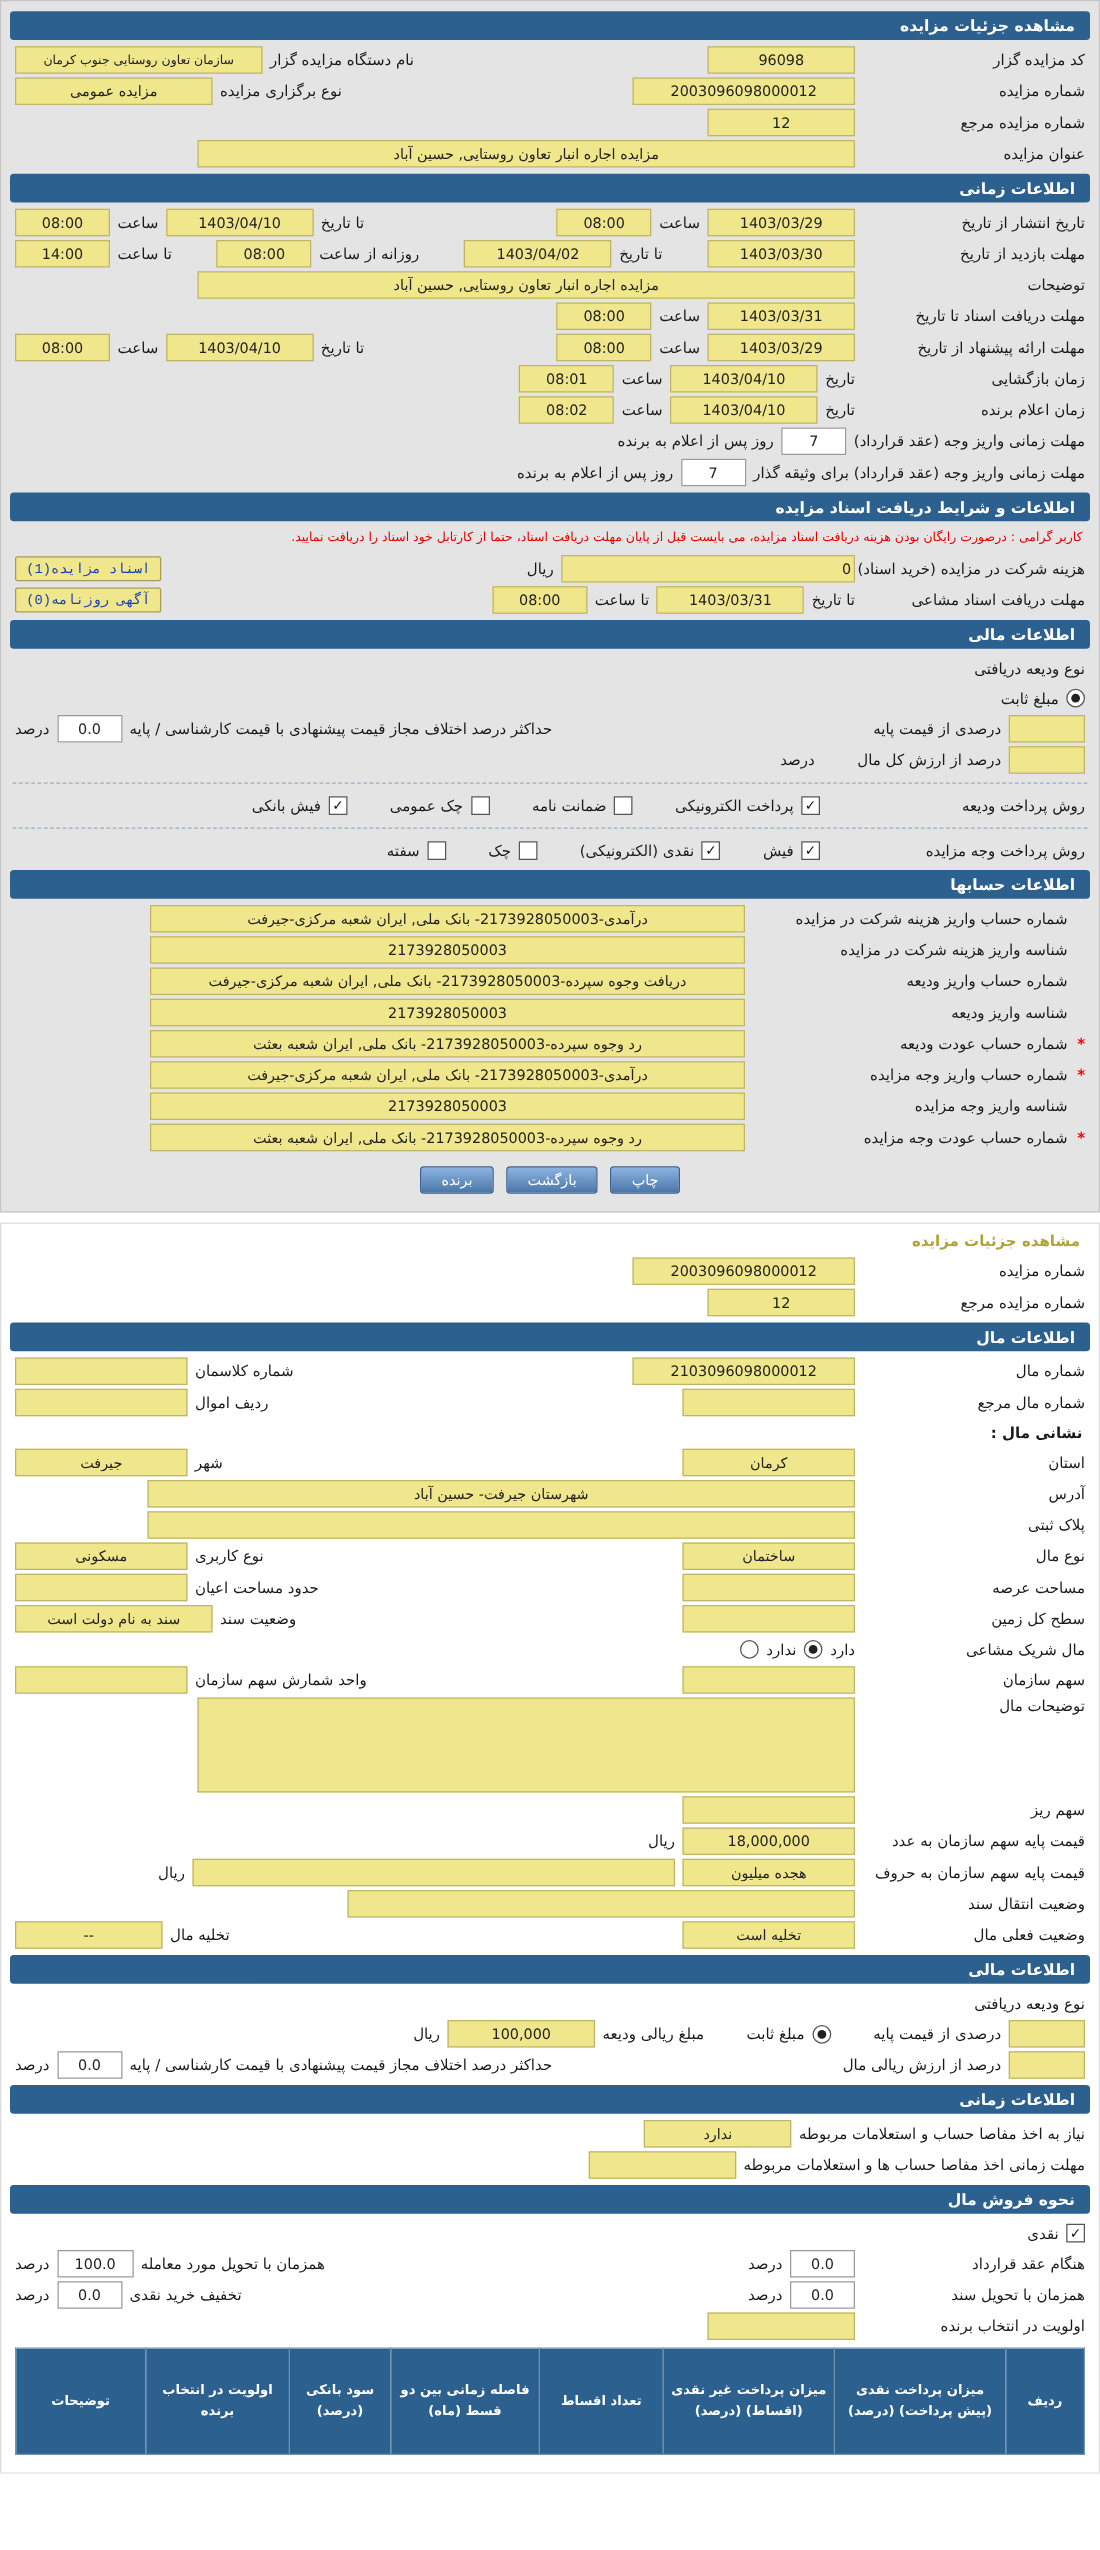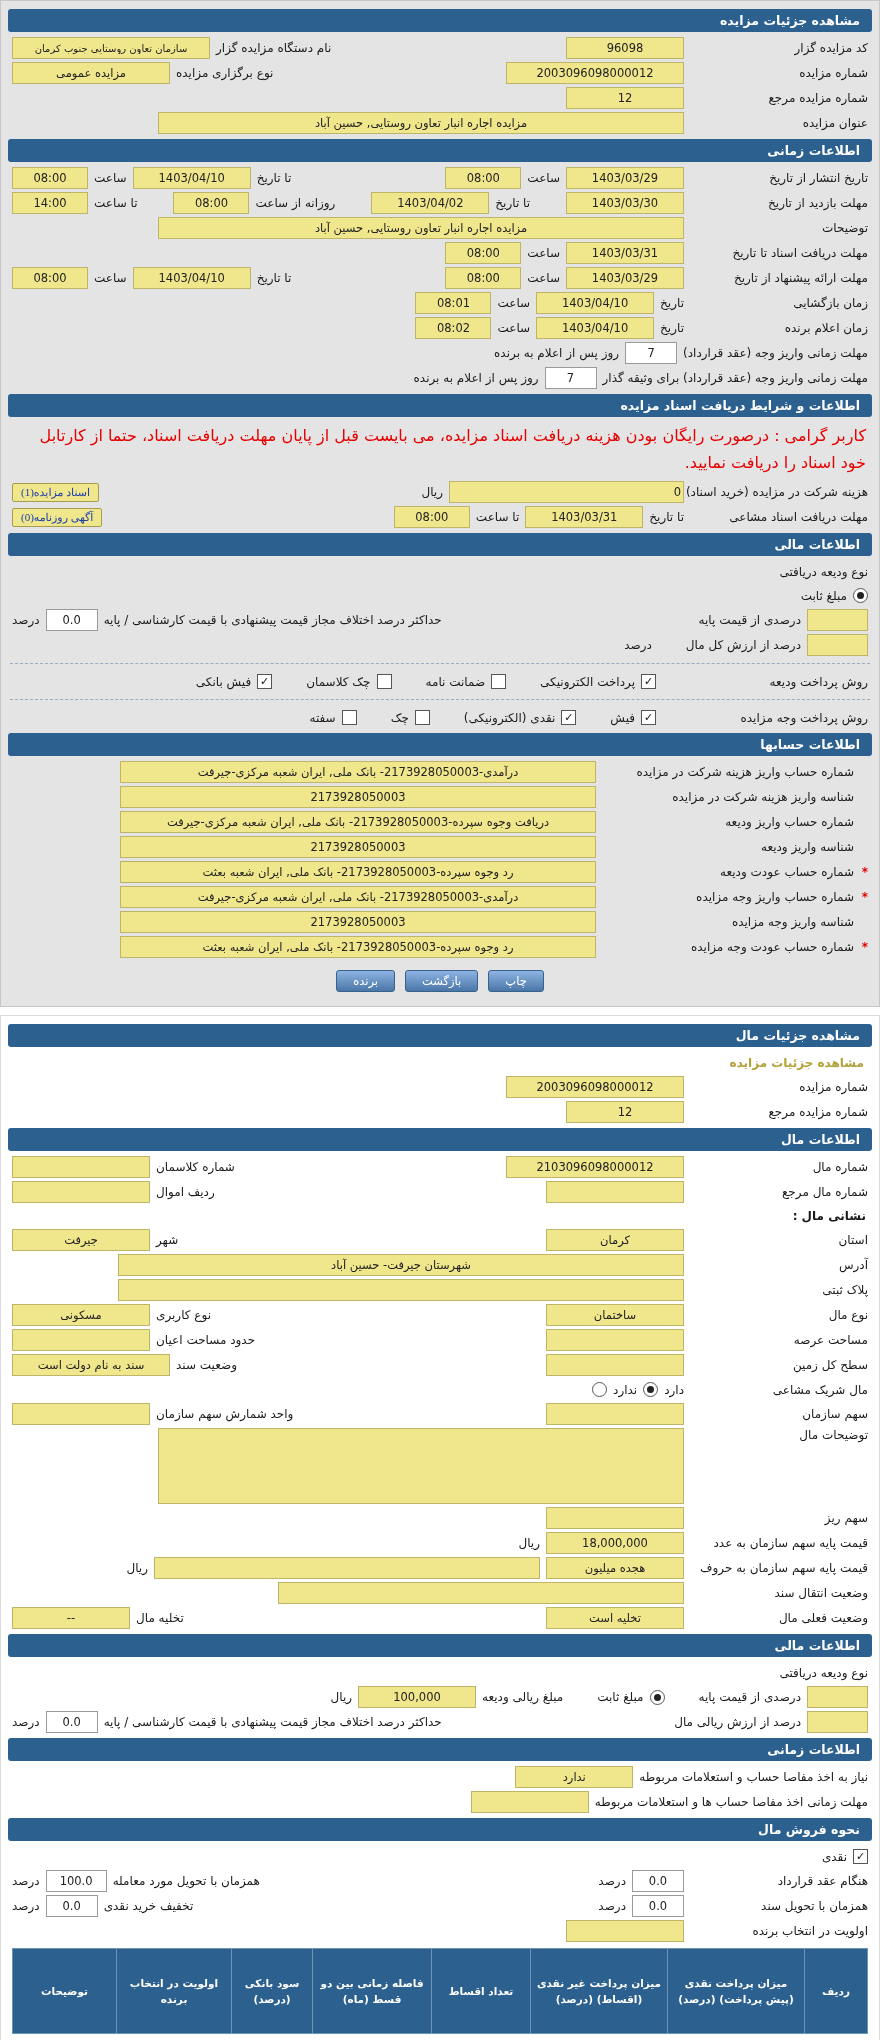"کاربر گرامی : درصورت رایگان" .warn { font-size: 16px -> 10px }
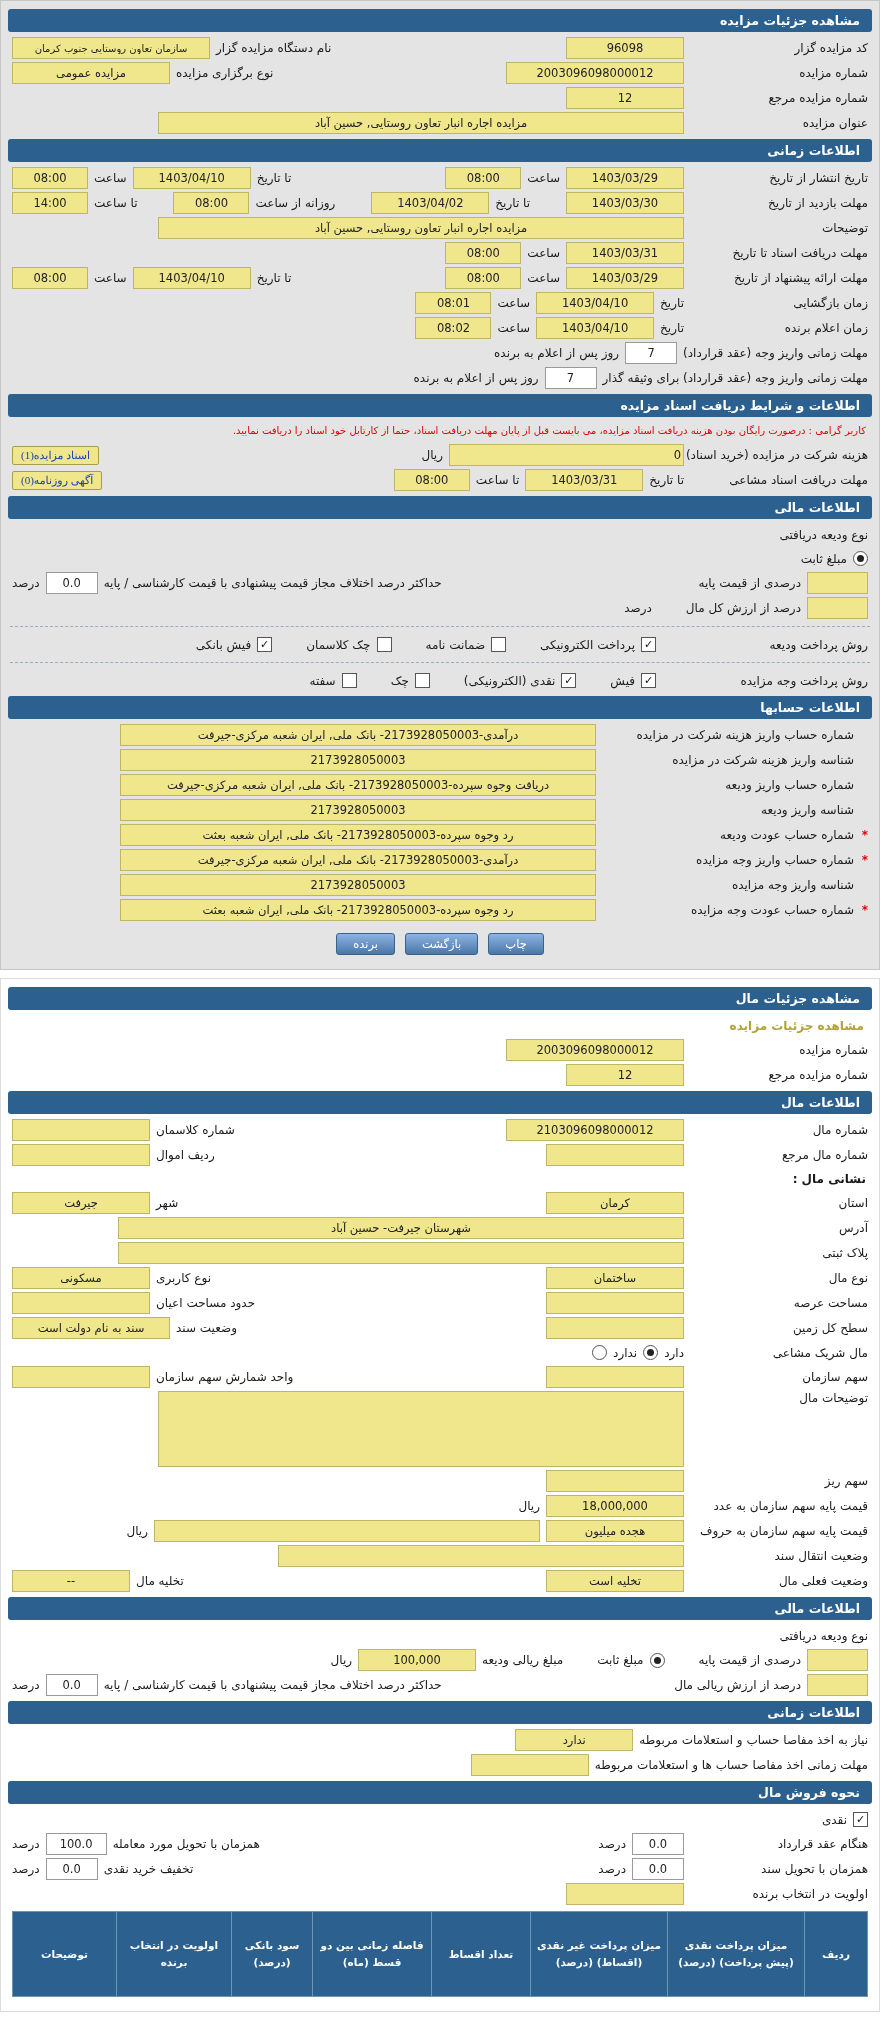"اسناد مزایده(1)" .chip { font-family: Liberation Serif, serif -> Liberation Mono, monospace }
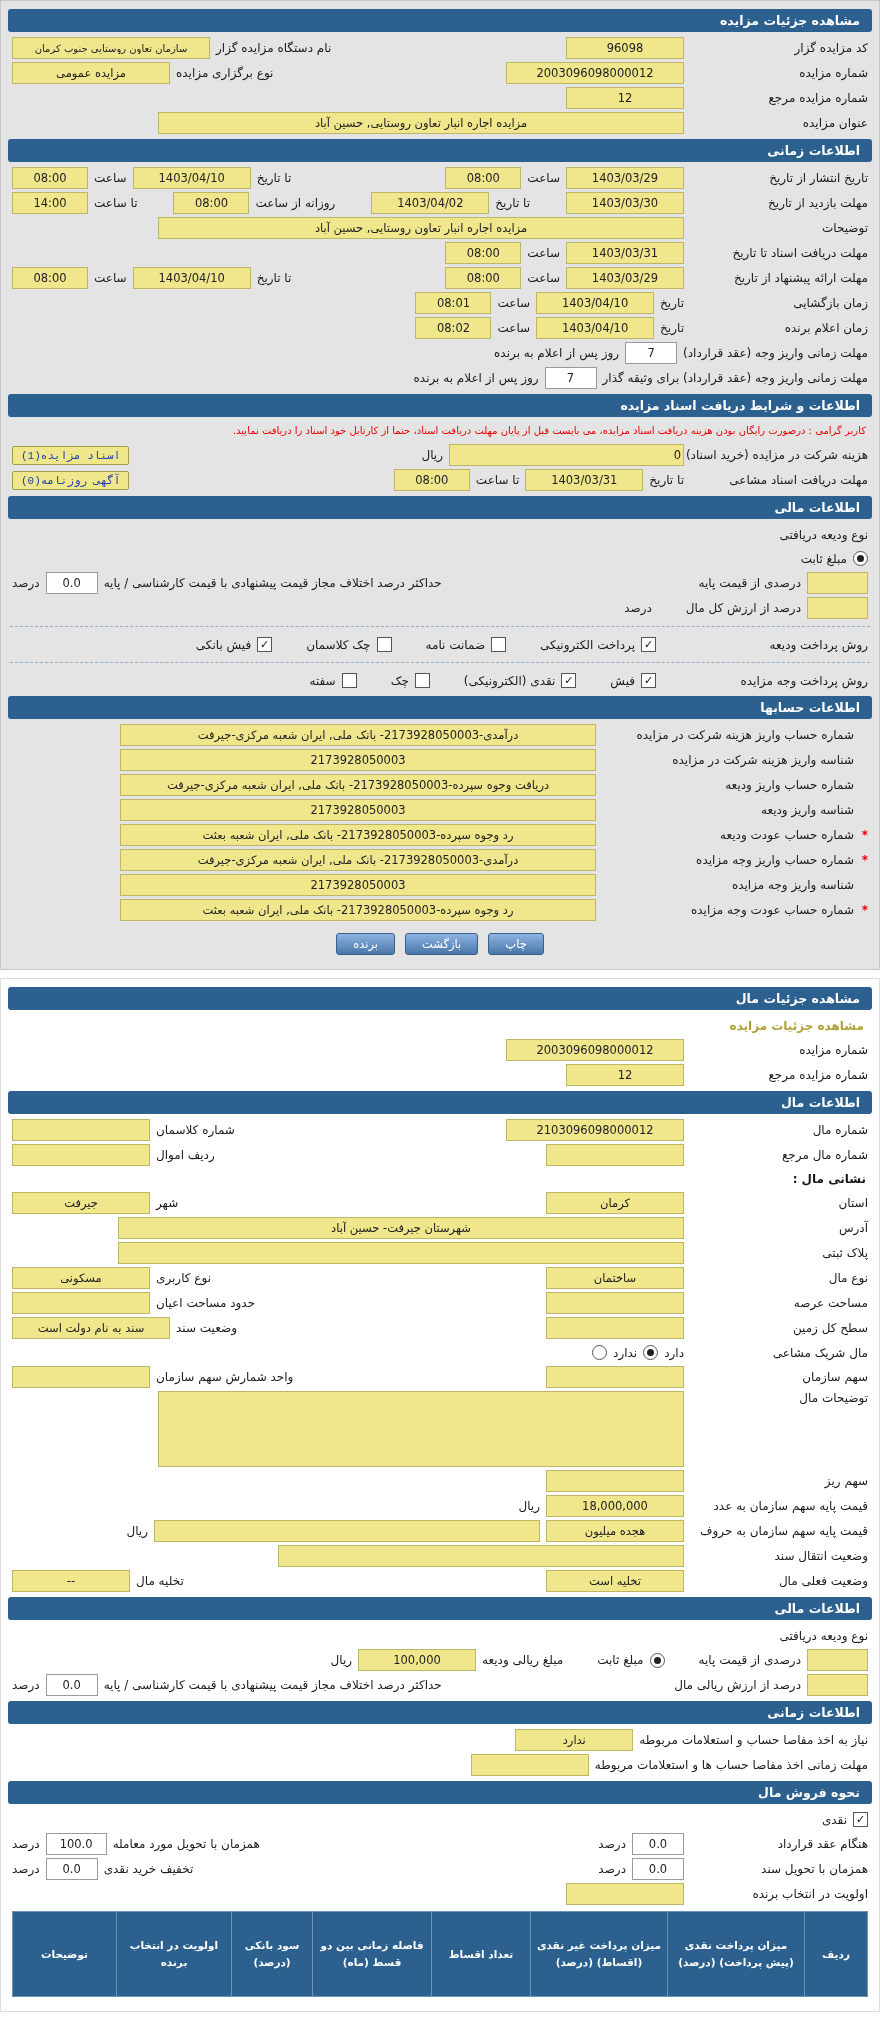"چک کلاسمان" span.lbl { text: کلاسمان -> عمومی }
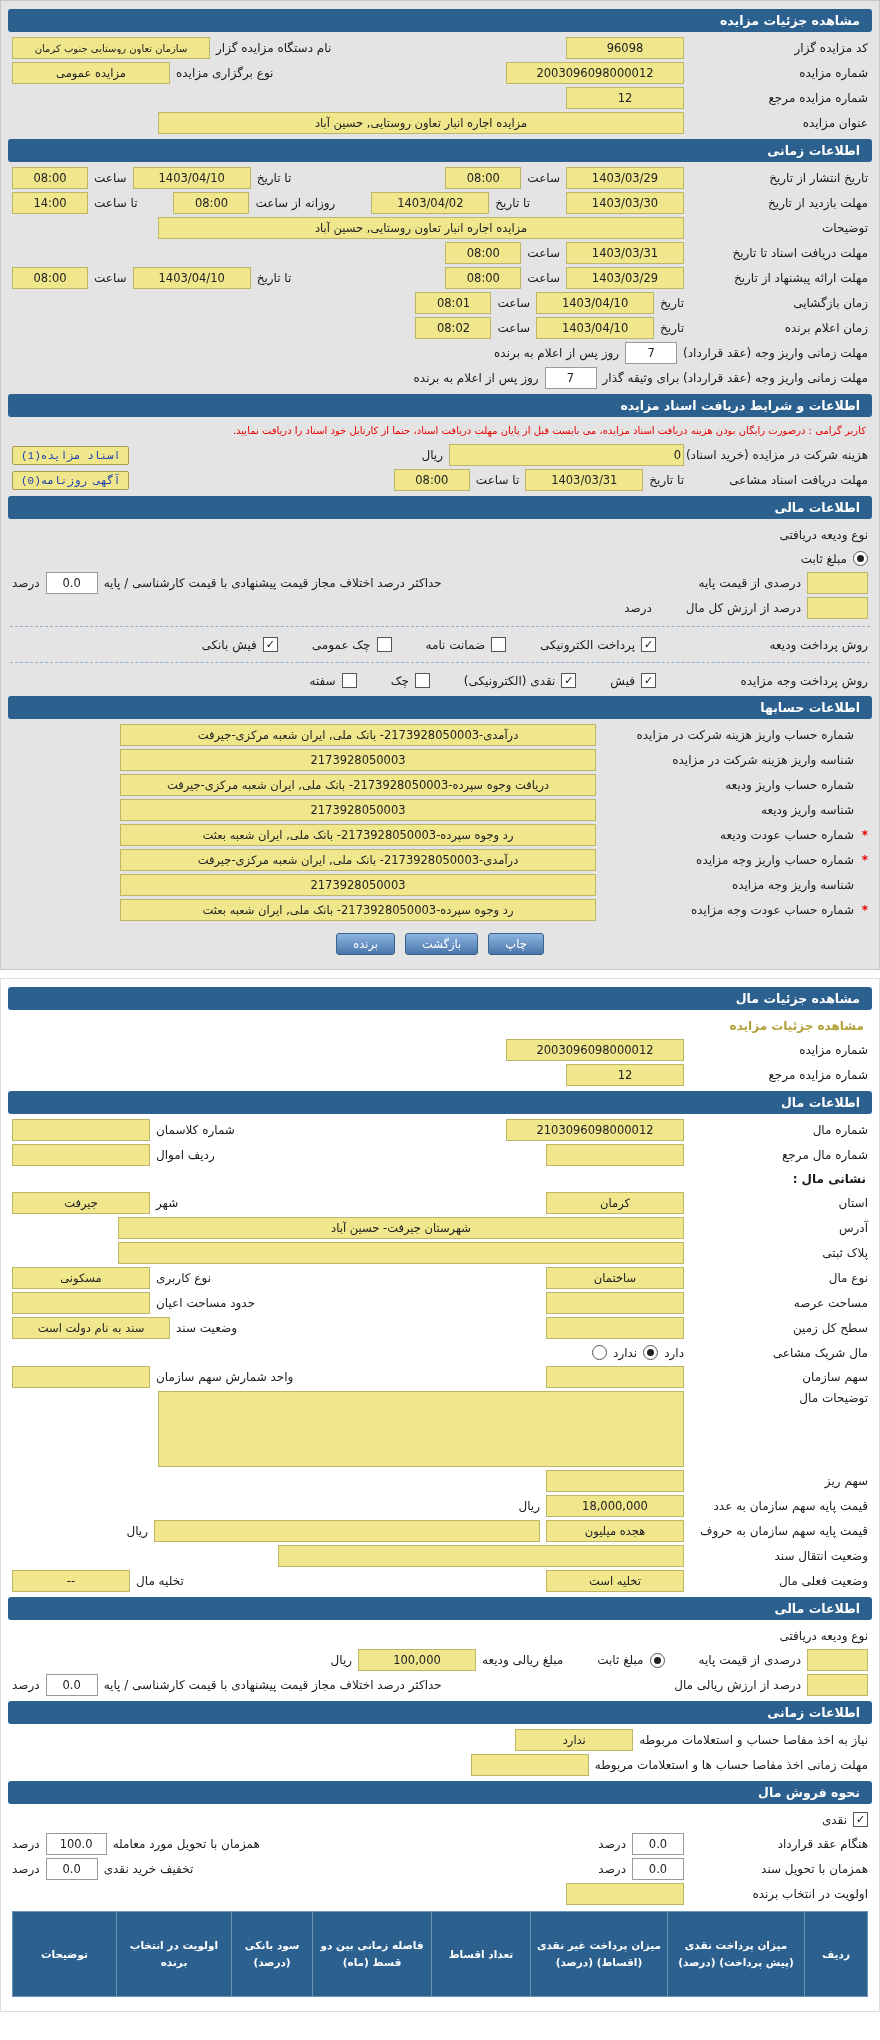"مشاهده جزئیات مال" div.sec { html: <div>مشاهده جزئیات مال</div> -> none }
